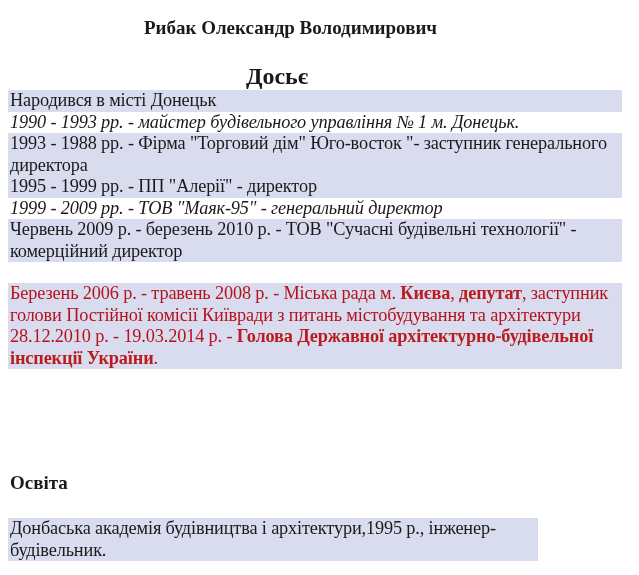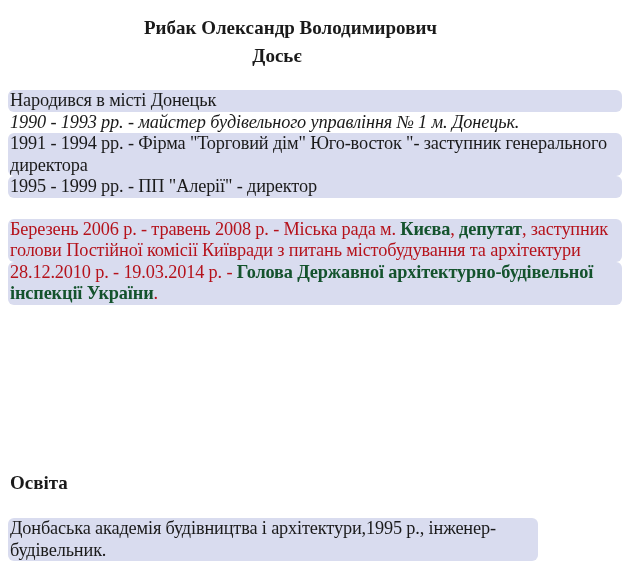"Досьє" .subtitle { font-size: 19px -> 24px; top: 44px -> 64px }
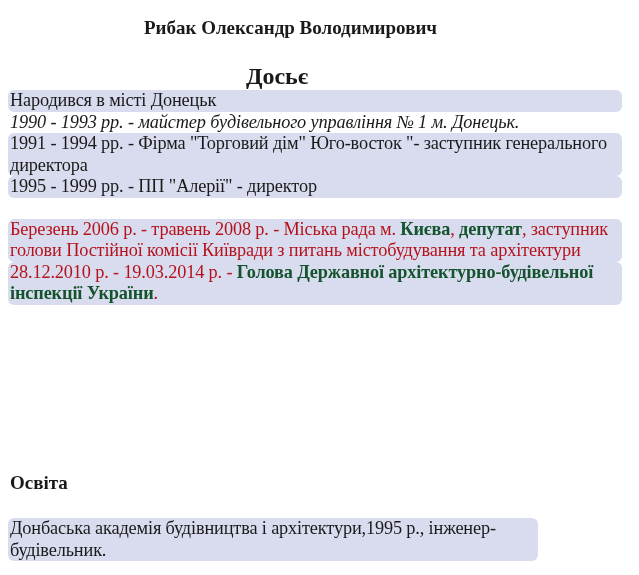"Народився в місті Донецьк" .row { border-radius: 6px -> none }
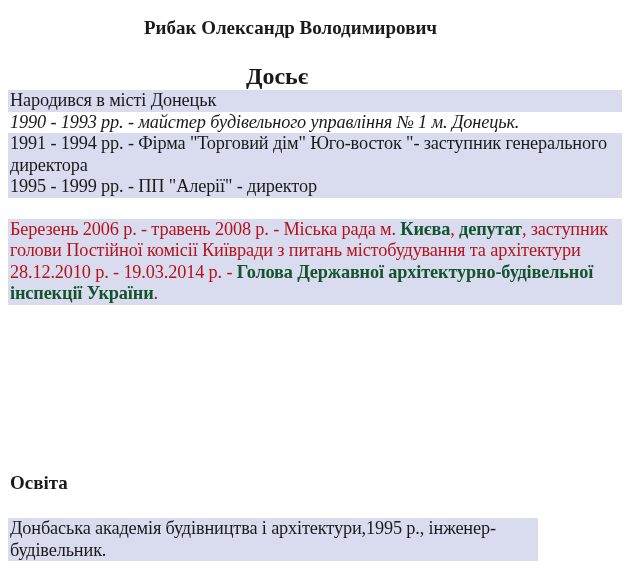"1991 - 1994 рр. -" div.row { text: 1991 - 1994 -> 1993 - 1988 }
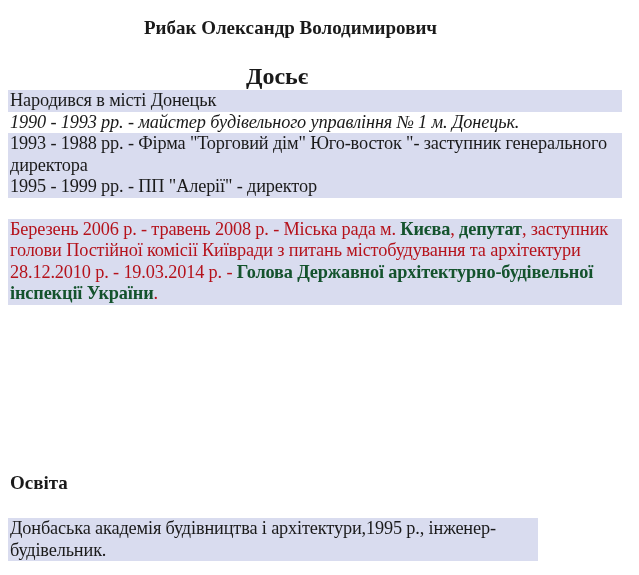"1999 - 2009 рр. -" div.row { html: none -> <div>1999 - 2009 рр. - ТОВ "Маяк-95" - генеральний директор</div> }
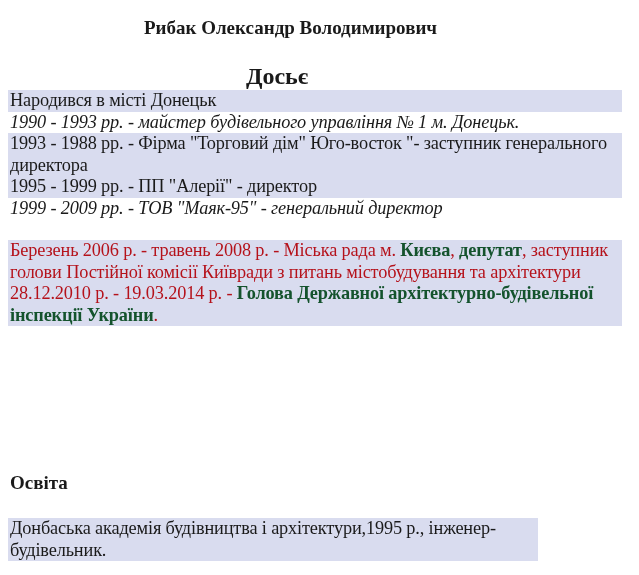"Червень 2009 р. - березень" div.row { html: none -> <div>Червень 2009 р. - березень 2010 р. - ТОВ "Сучасні будівельні технології" - комерційний директор</div> }
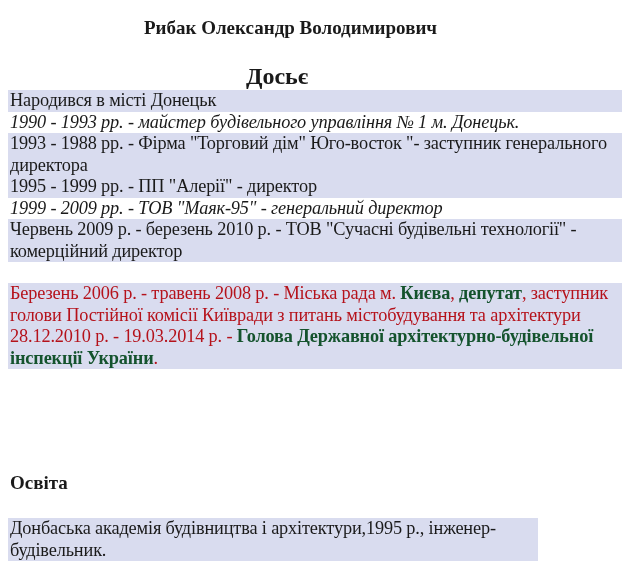"Києва" .row.red b { color: #14532d -> #b91c1c }
